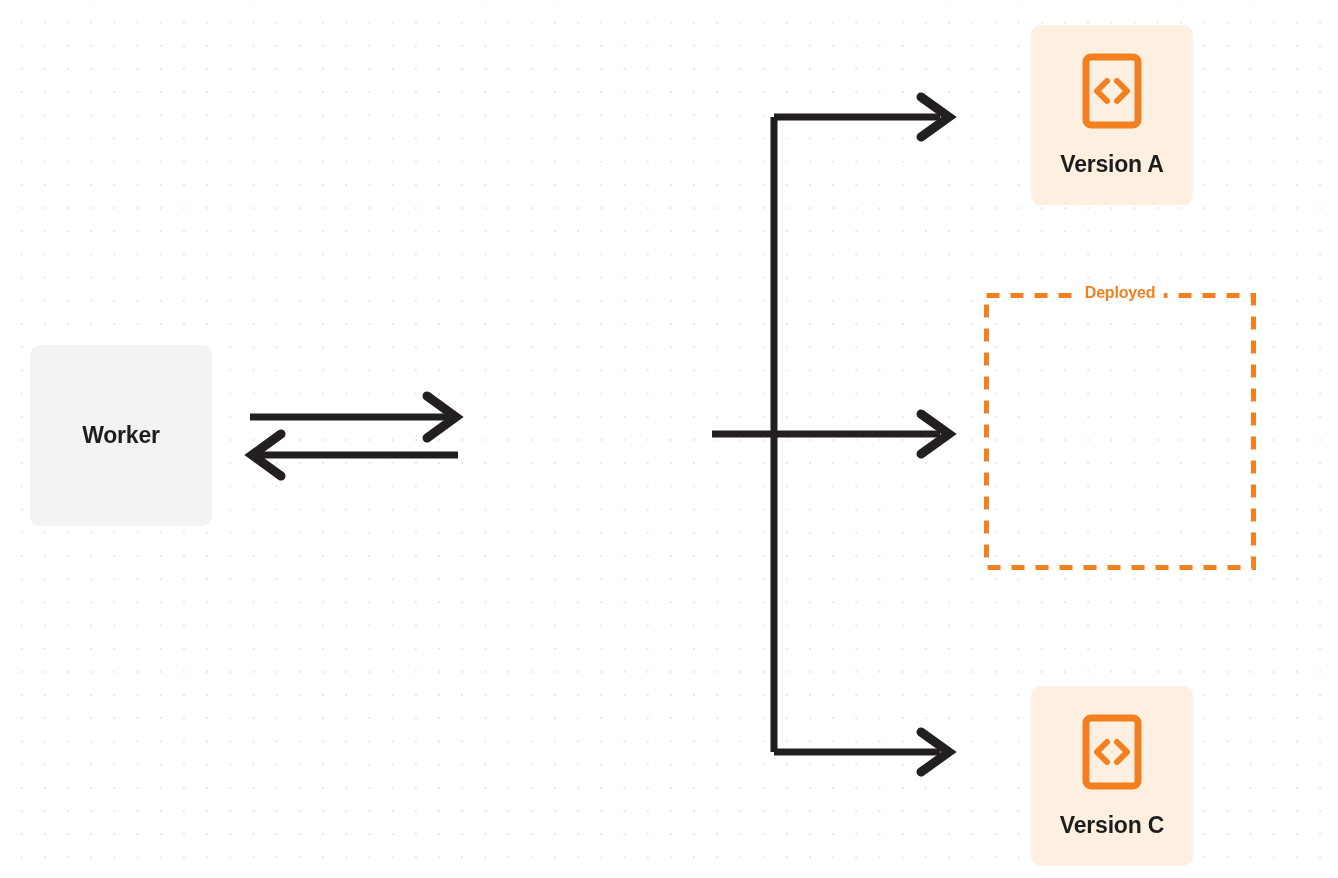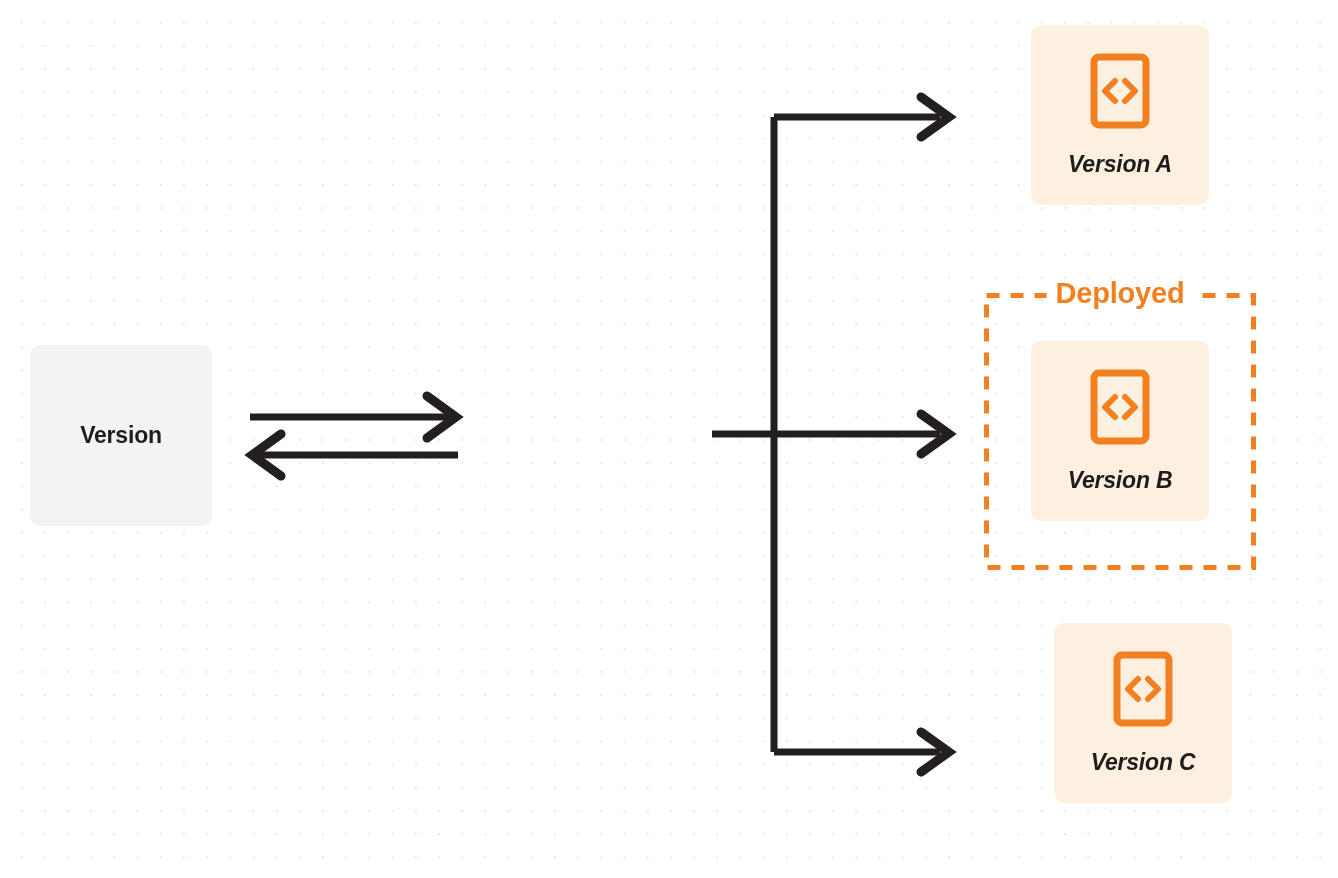"Version A" .version-node { font-style: italic -> none; width: 178px -> 162px }
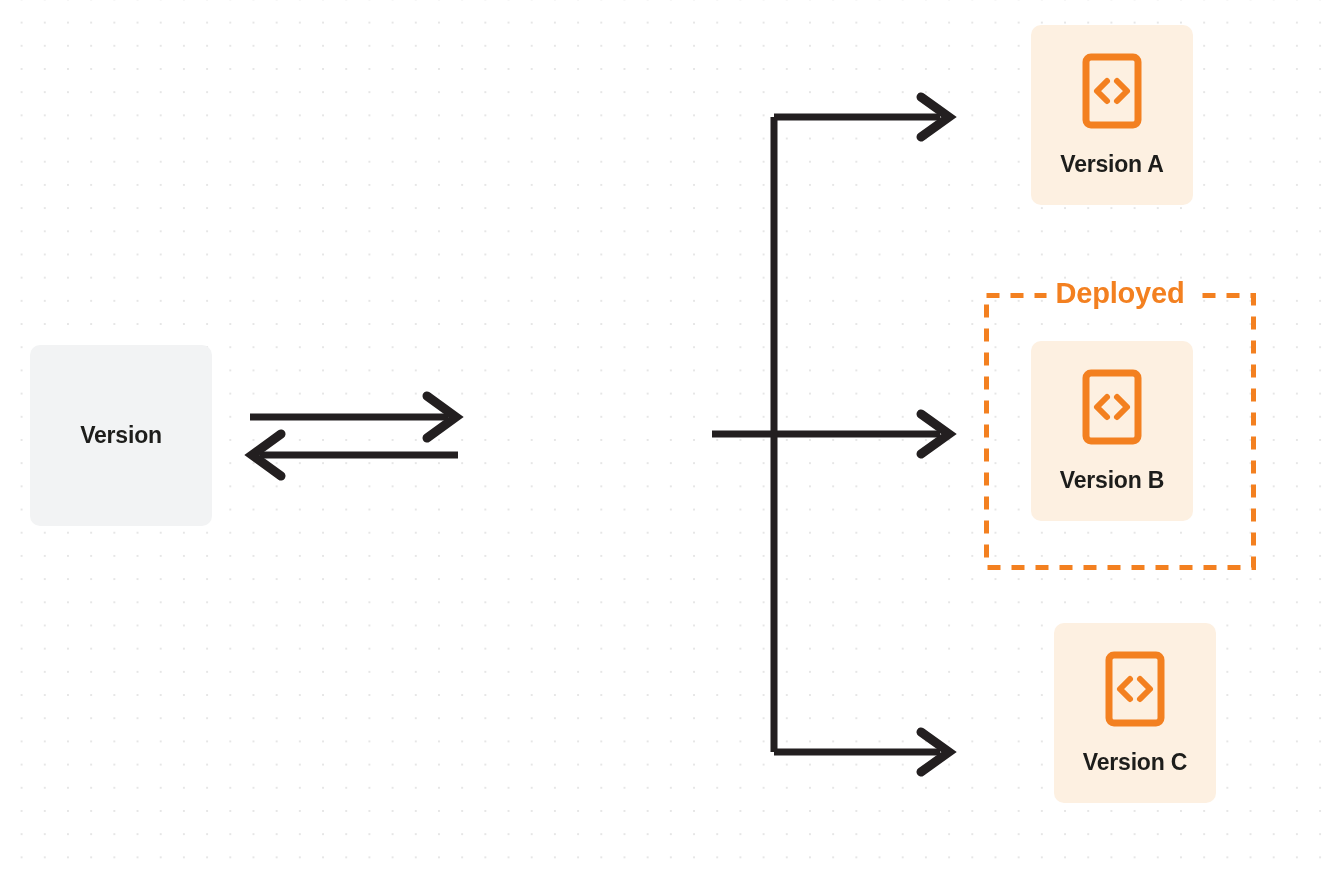"Deployed" #deployed-label { font-size: 29px -> 16px }
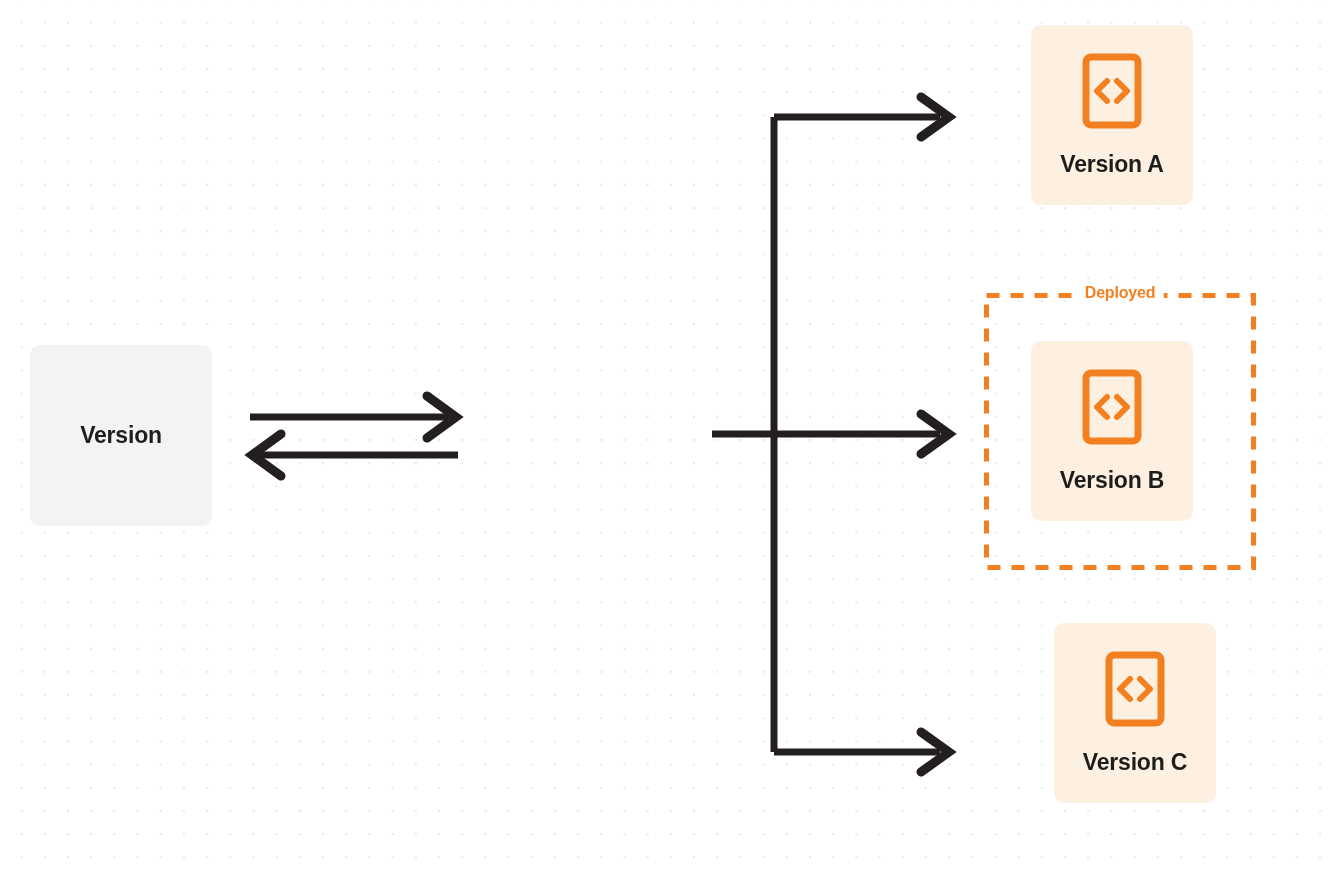"Version" div.node-label { text: Version -> Worker }
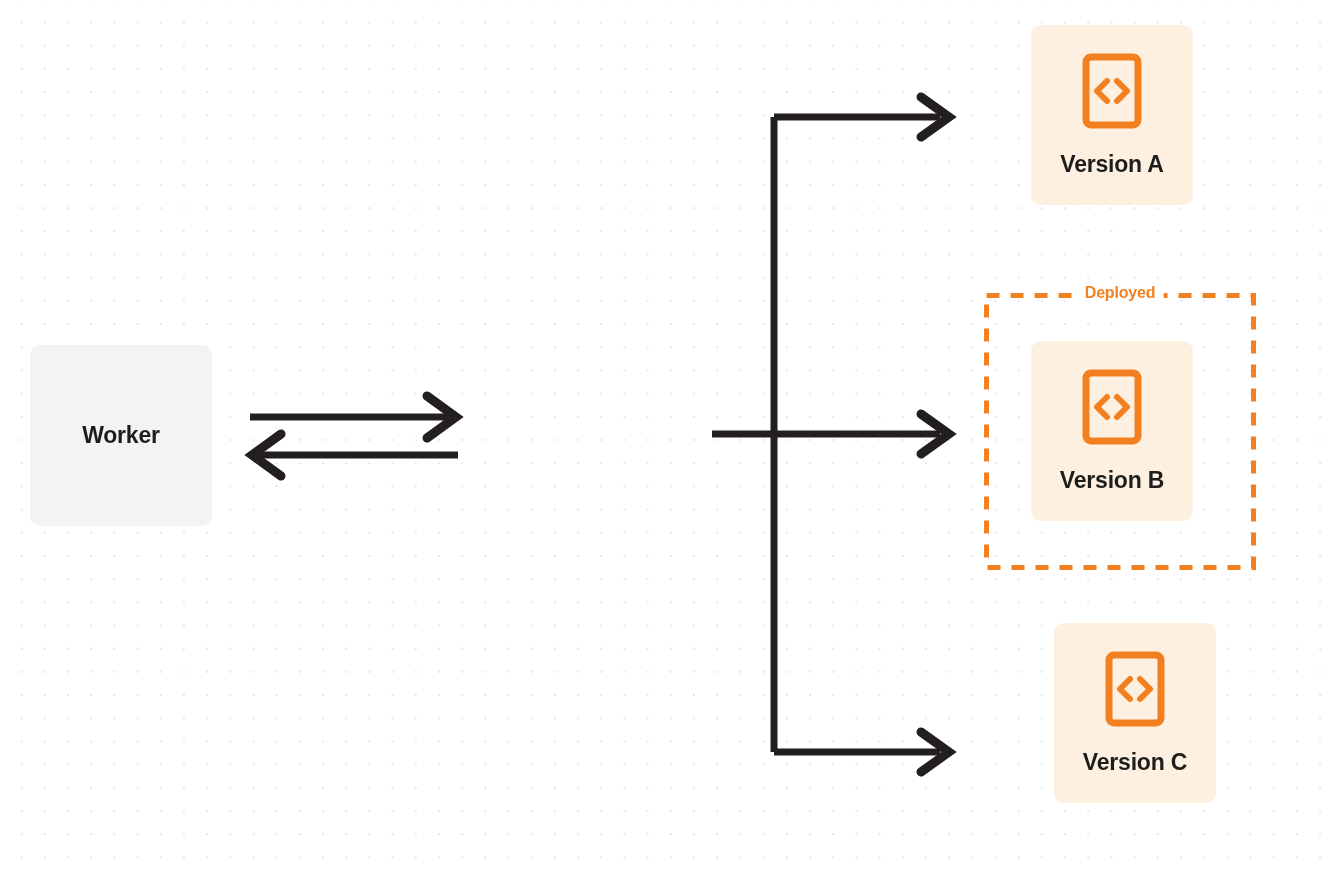"Version B" div.node { html: <div> <span> <svg> <rect></rect> <path></path> <path></path> </svg> </span> <div>Version B</div> </div> -> none }
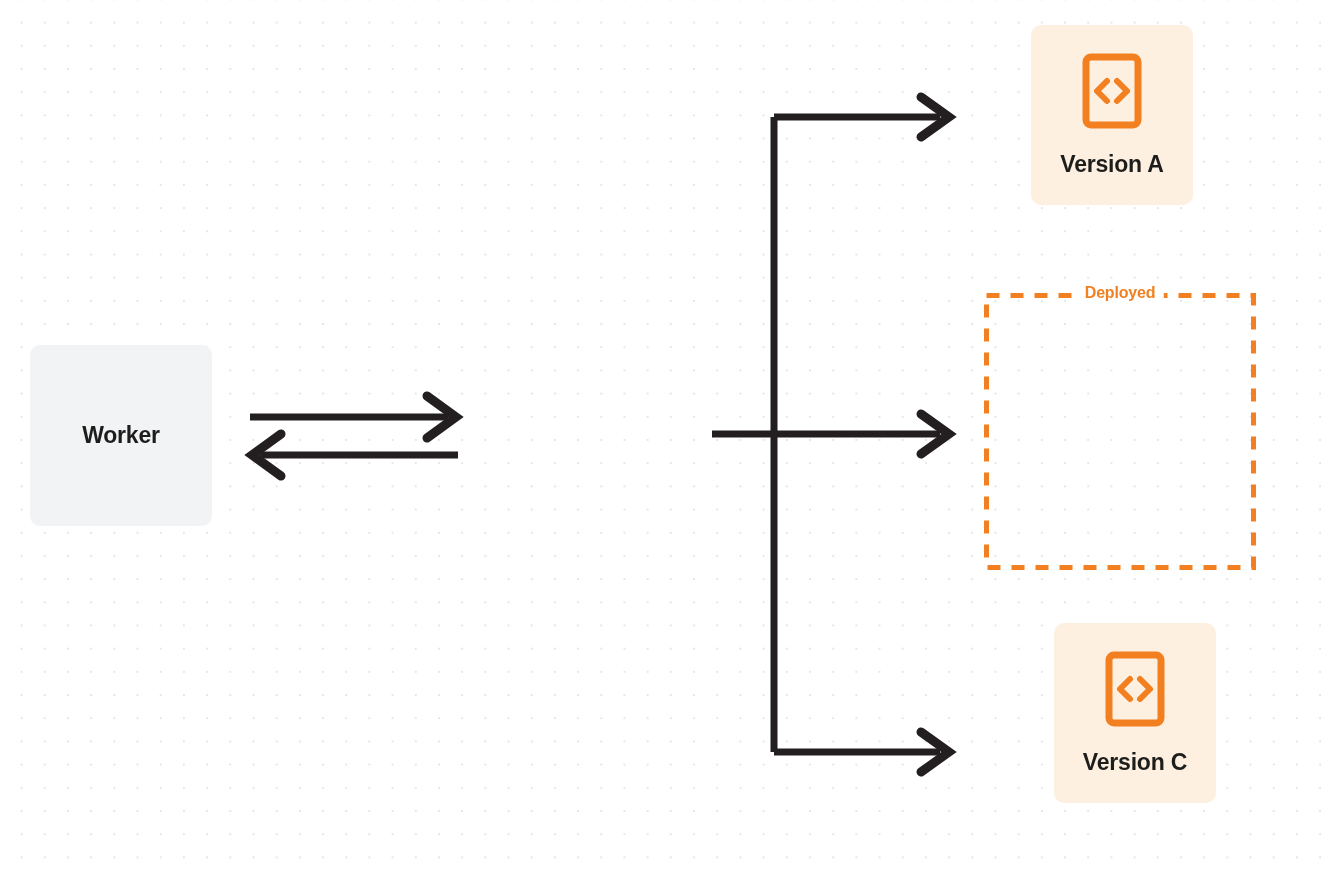"Version C" #version-c-node { margin-left: 23px -> none; top: 623px -> 686px }
